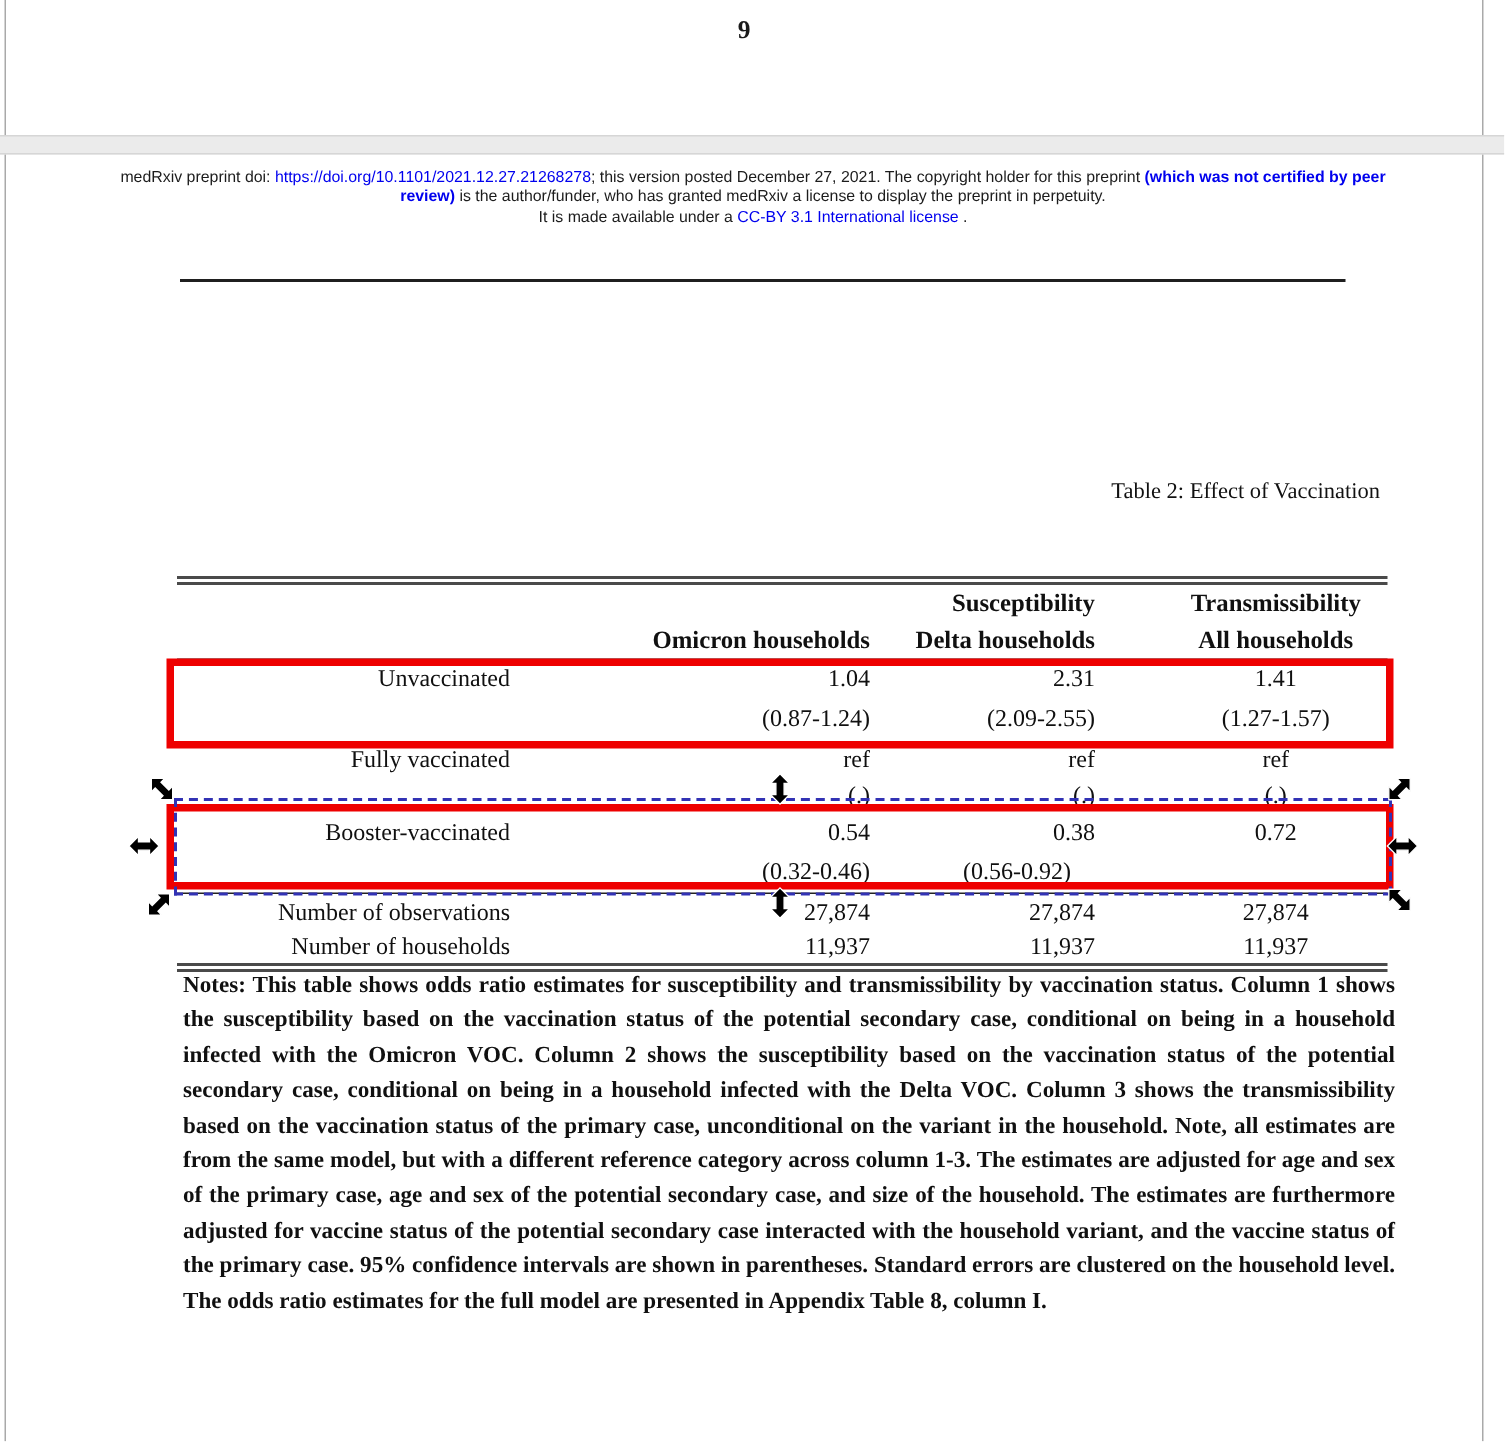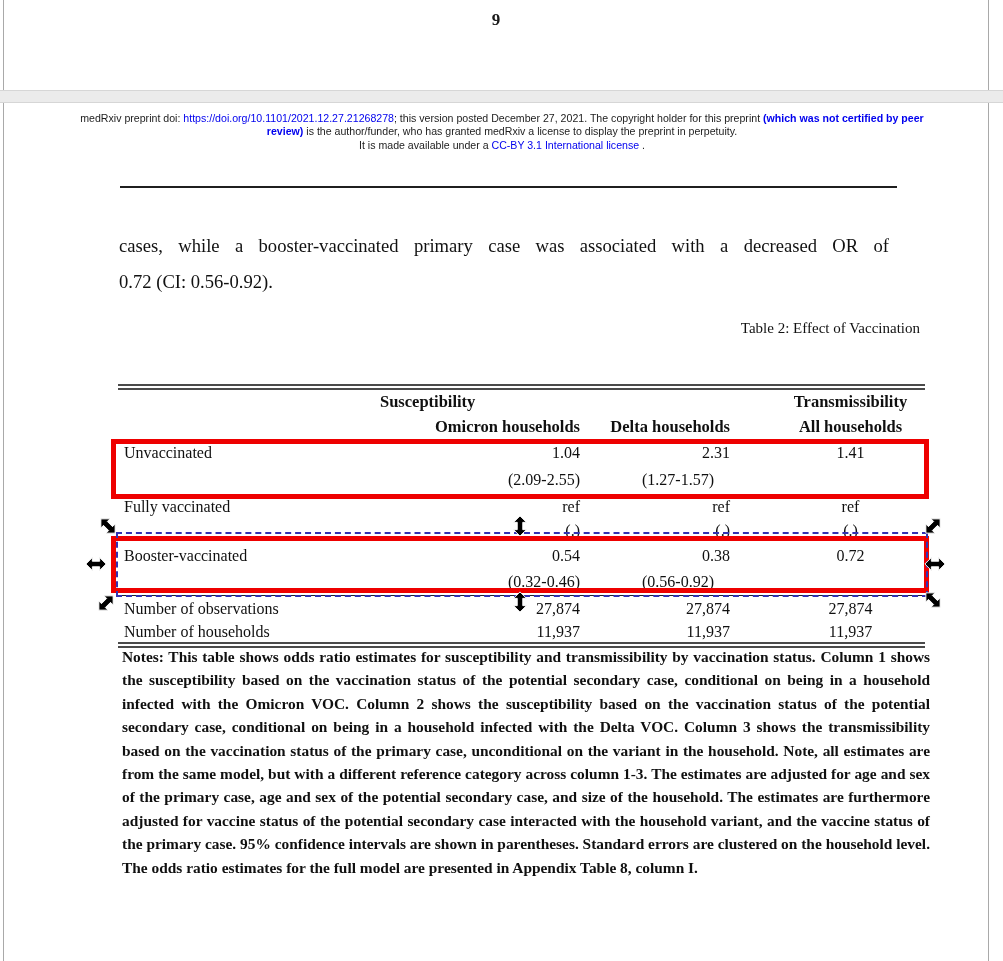"cases, while a booster-vaccinated" div.article-par { html: <div> <div>cases, while a booster-vaccinated primary case was associated with a decreased OR of</div> <div>0.72 (CI: 0.56-0.92).</div> </div> -> none }
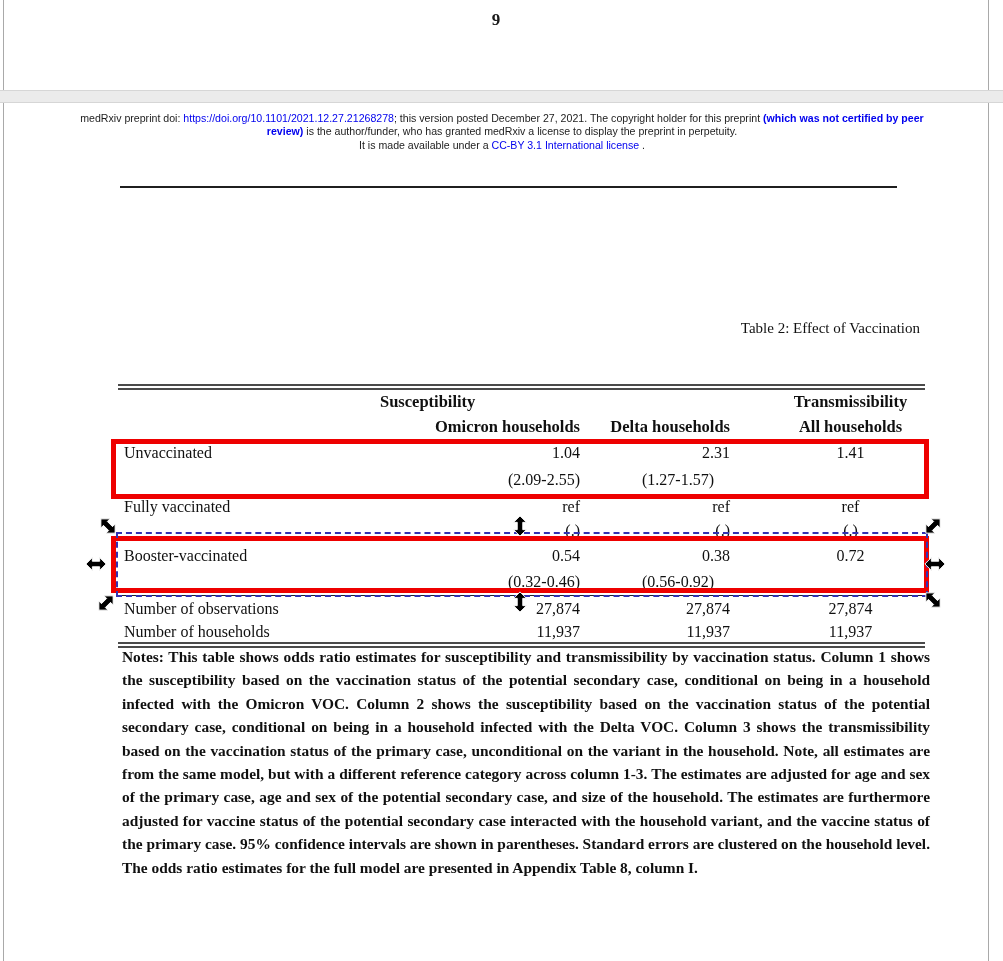"Susceptibility" .cell-group-susc { text-align: left -> right }
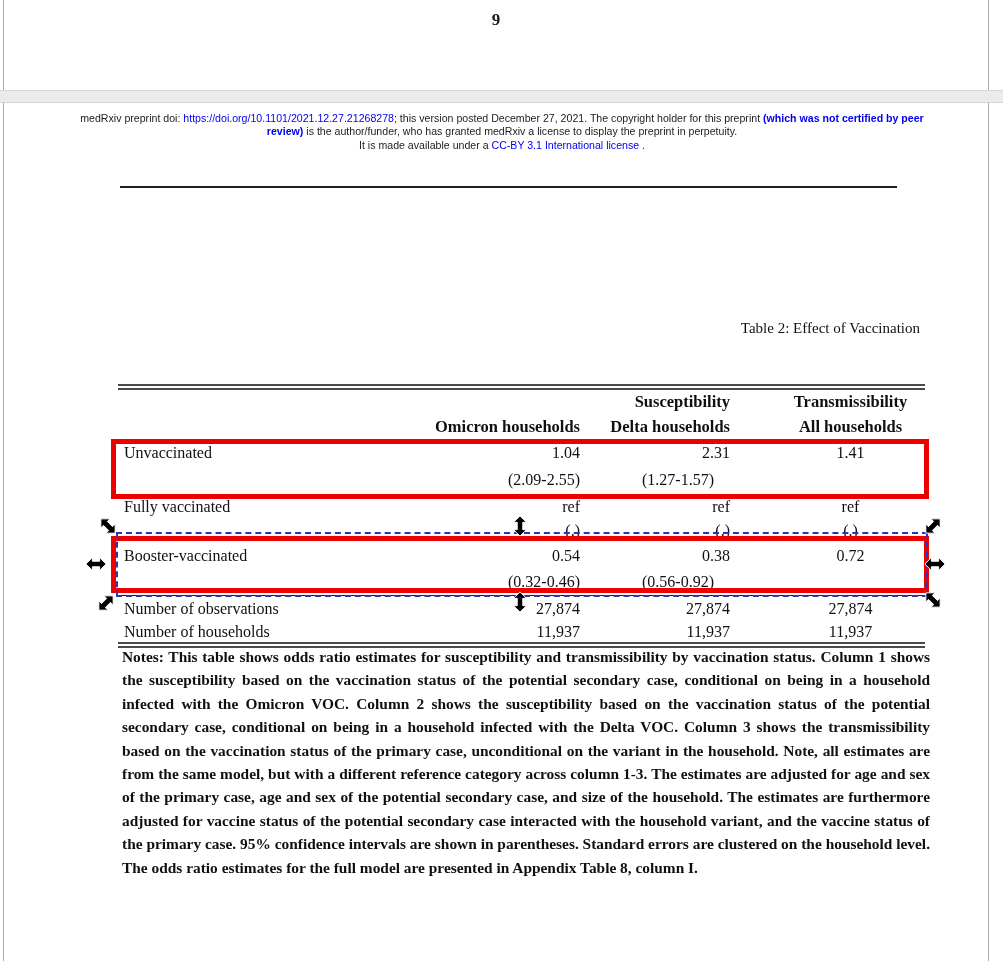"Unvaccinated" .cell-label { text-align: left -> right }
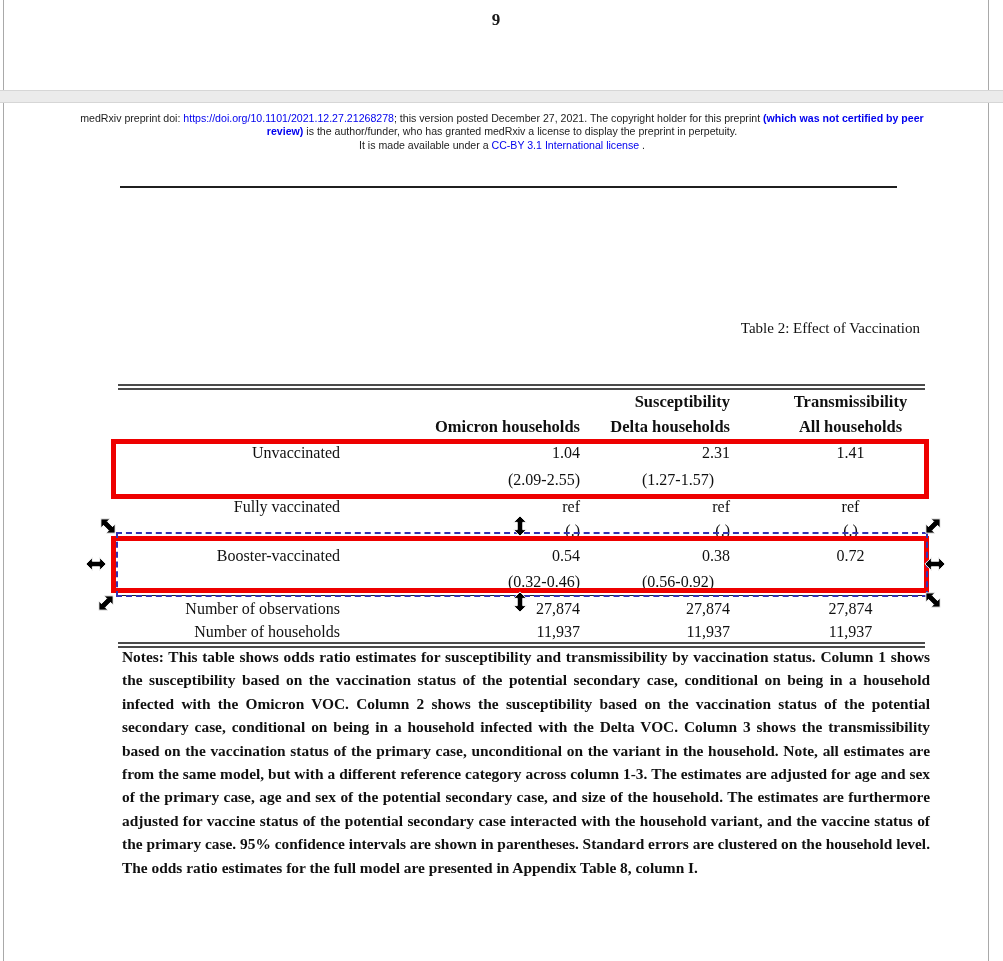"(0.87-1.24)" div.td { html: none -> <div>(0.87-1.24)</div> }
